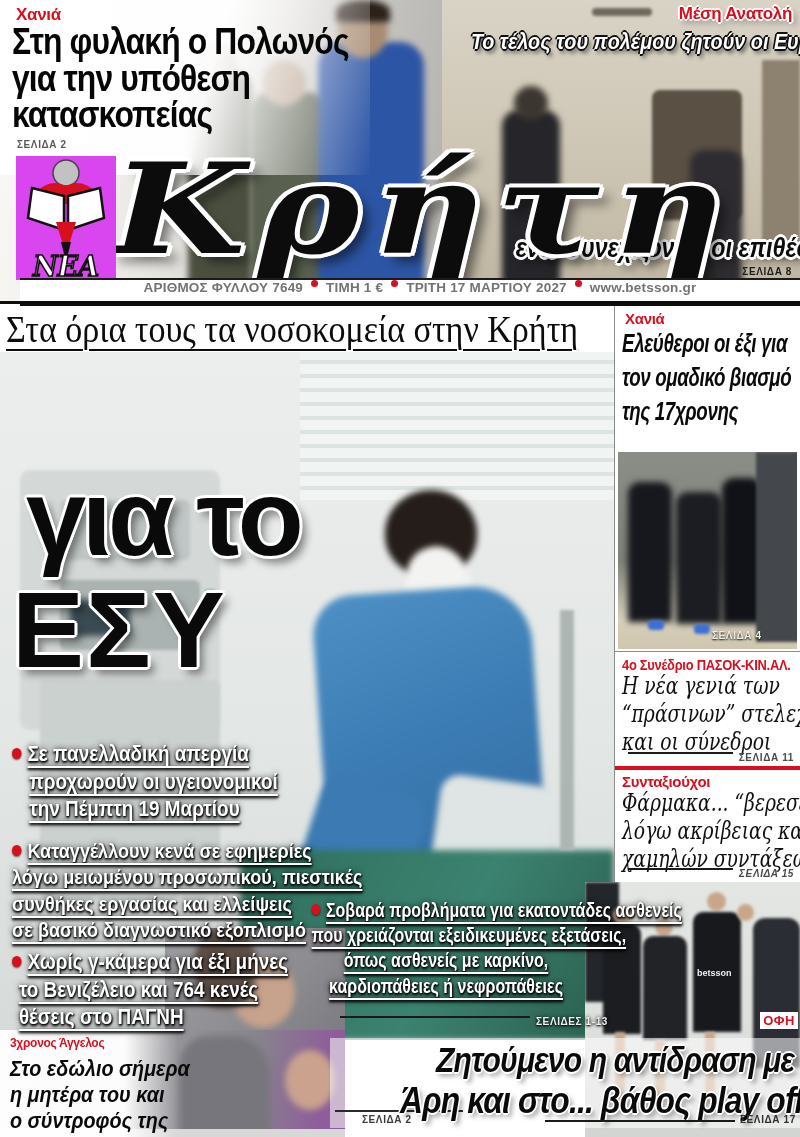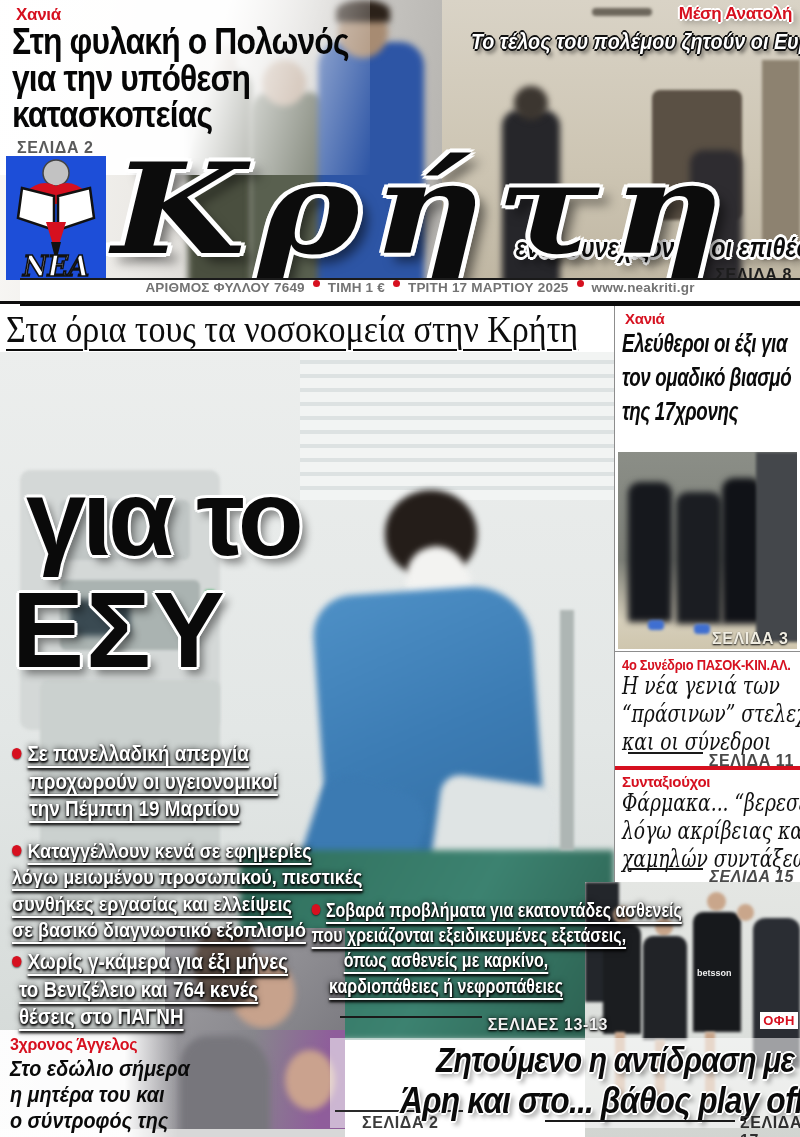"ΣΕΛΙΔΑ 2" .pref { font-size: 16px -> 10px }
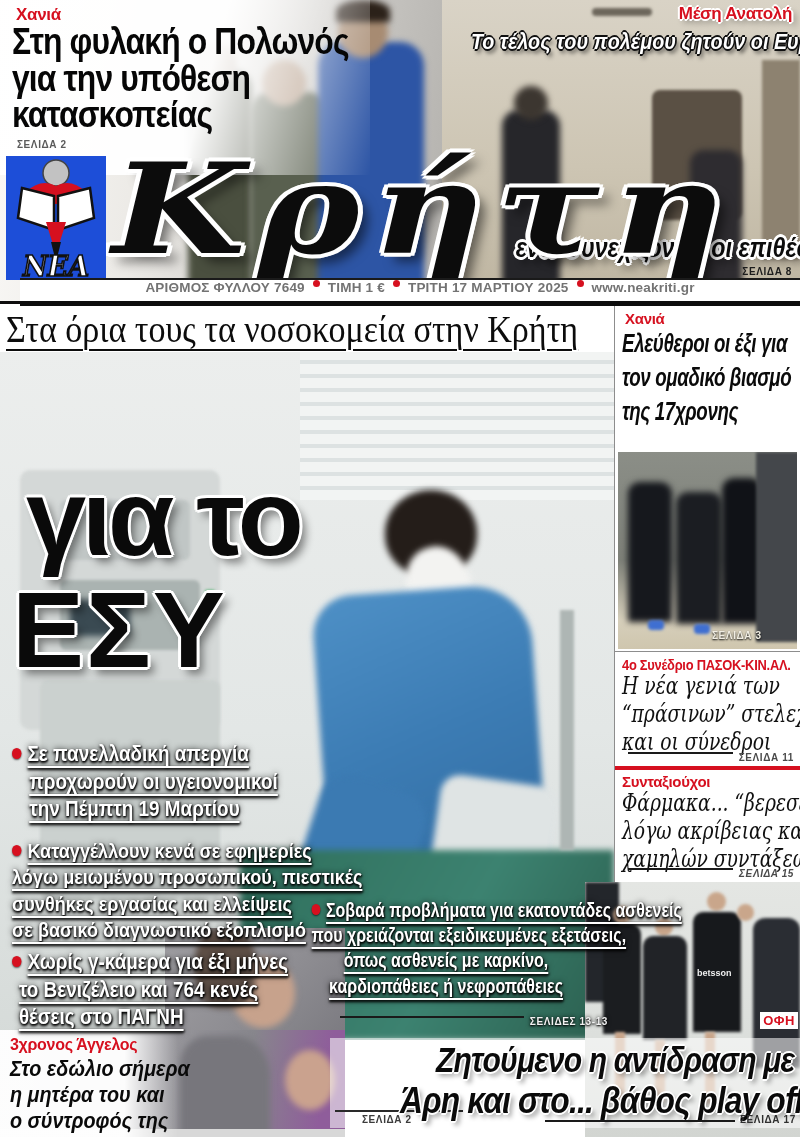"ΝΕΑ" div.abs { background: #1d4ed8 -> #d946ef; left: 6px -> 16px }
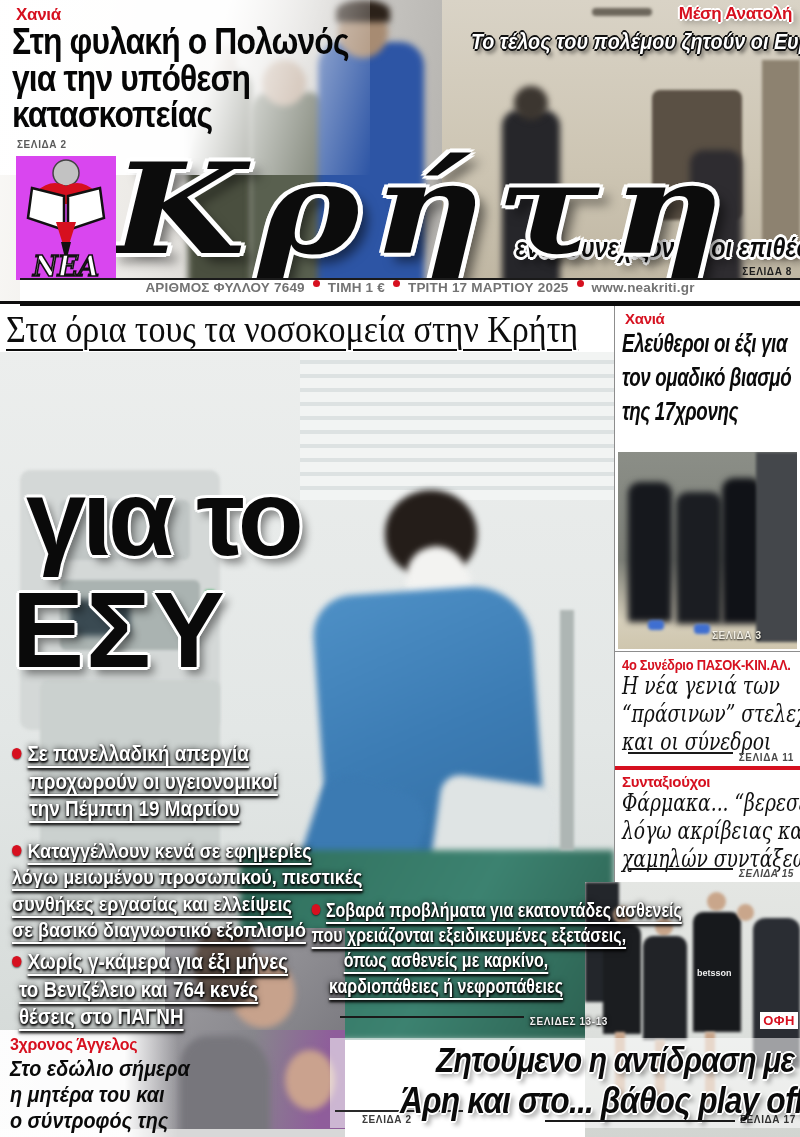"ΤΡΙΤΗ 17 ΜΑΡΤΙΟΥ 2025" span { text: 2025 -> 2027 }
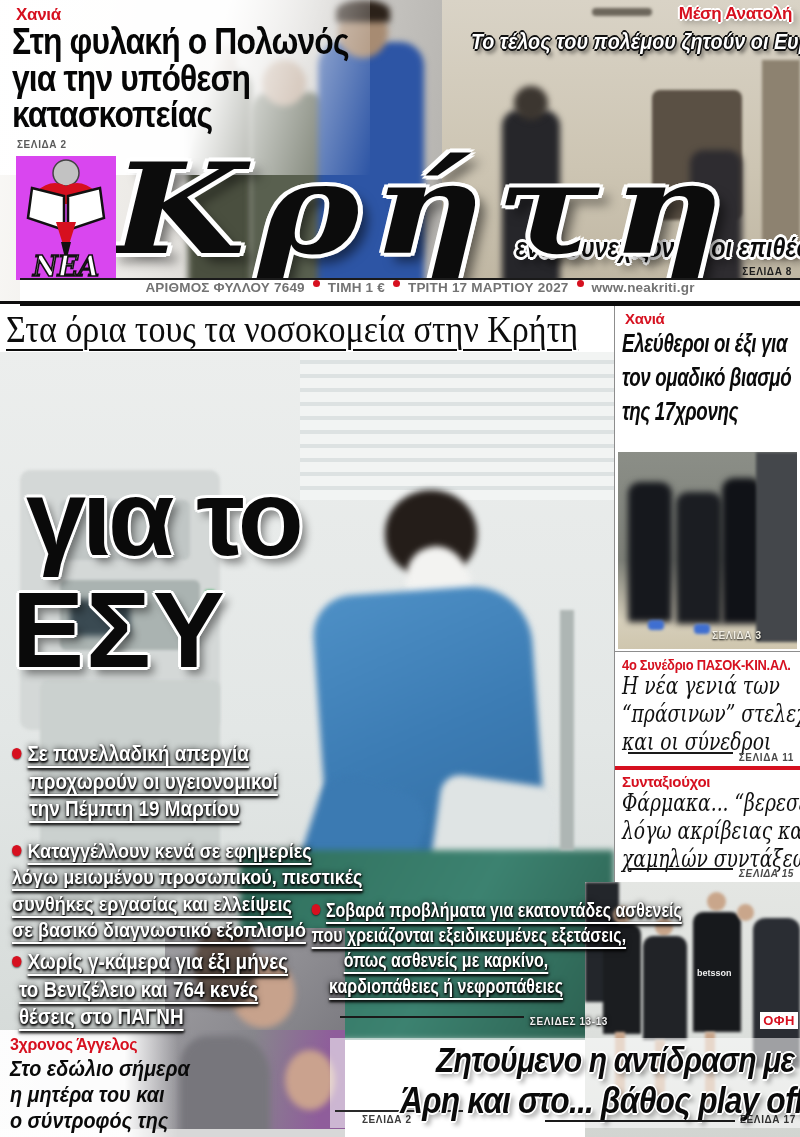"www.neakriti.gr" span { text: www.neakriti.gr -> www.betsson.gr }
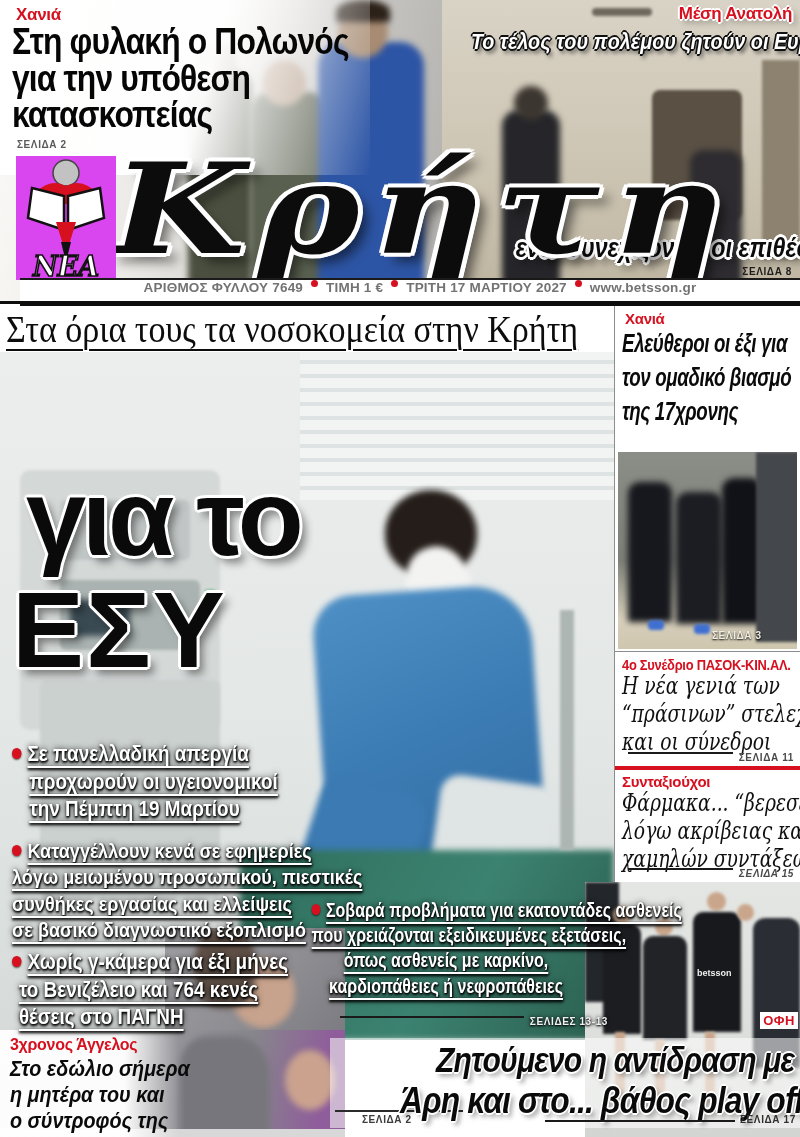"ΣΕΛΙΔΑ 3" div.abs { text: 3 -> 4 }
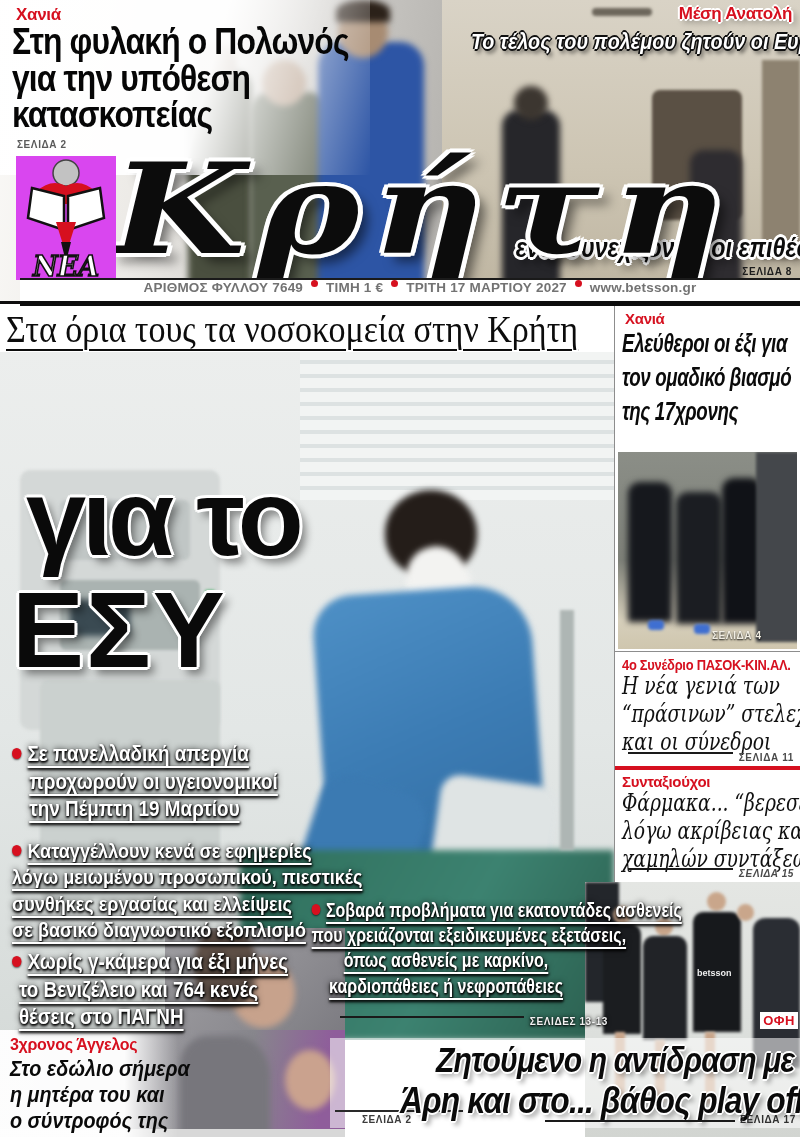"ΣΕΛΙΔΕΣ 13-13" span.pref { text: 13-13 -> 1-13 }
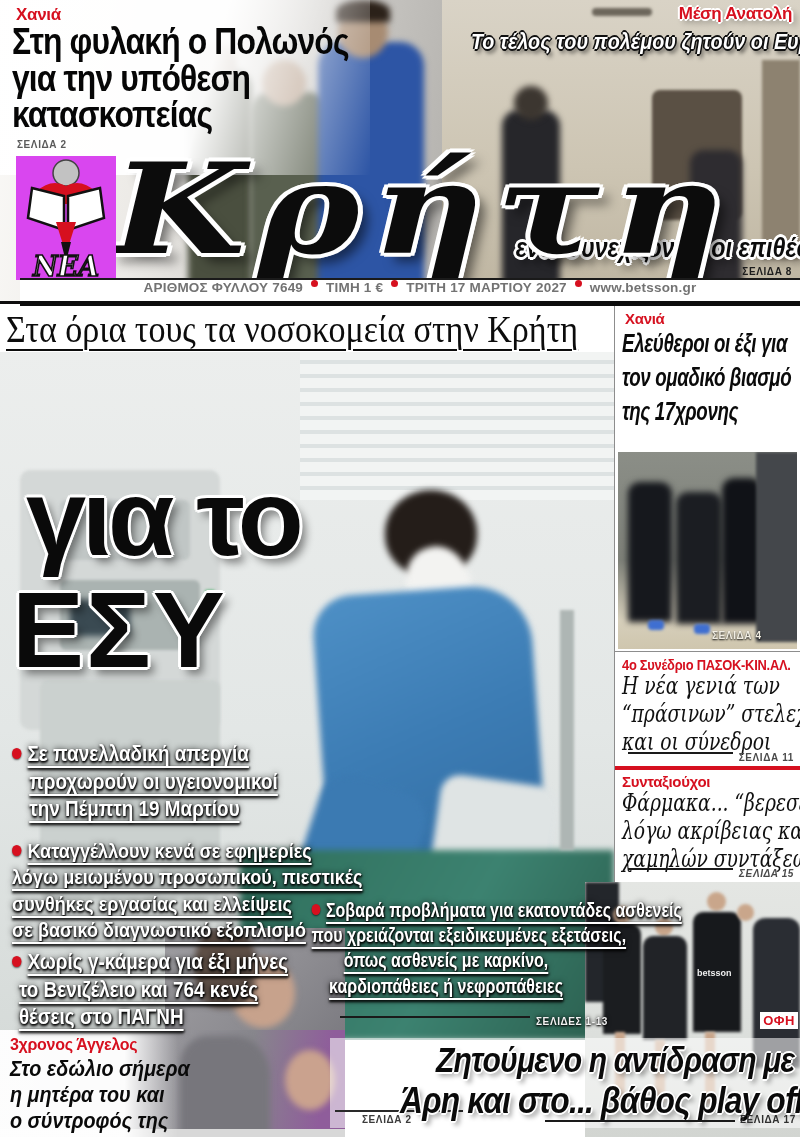"3χρονος Άγγελος" div.abs { font-size: 16px -> 12px }
